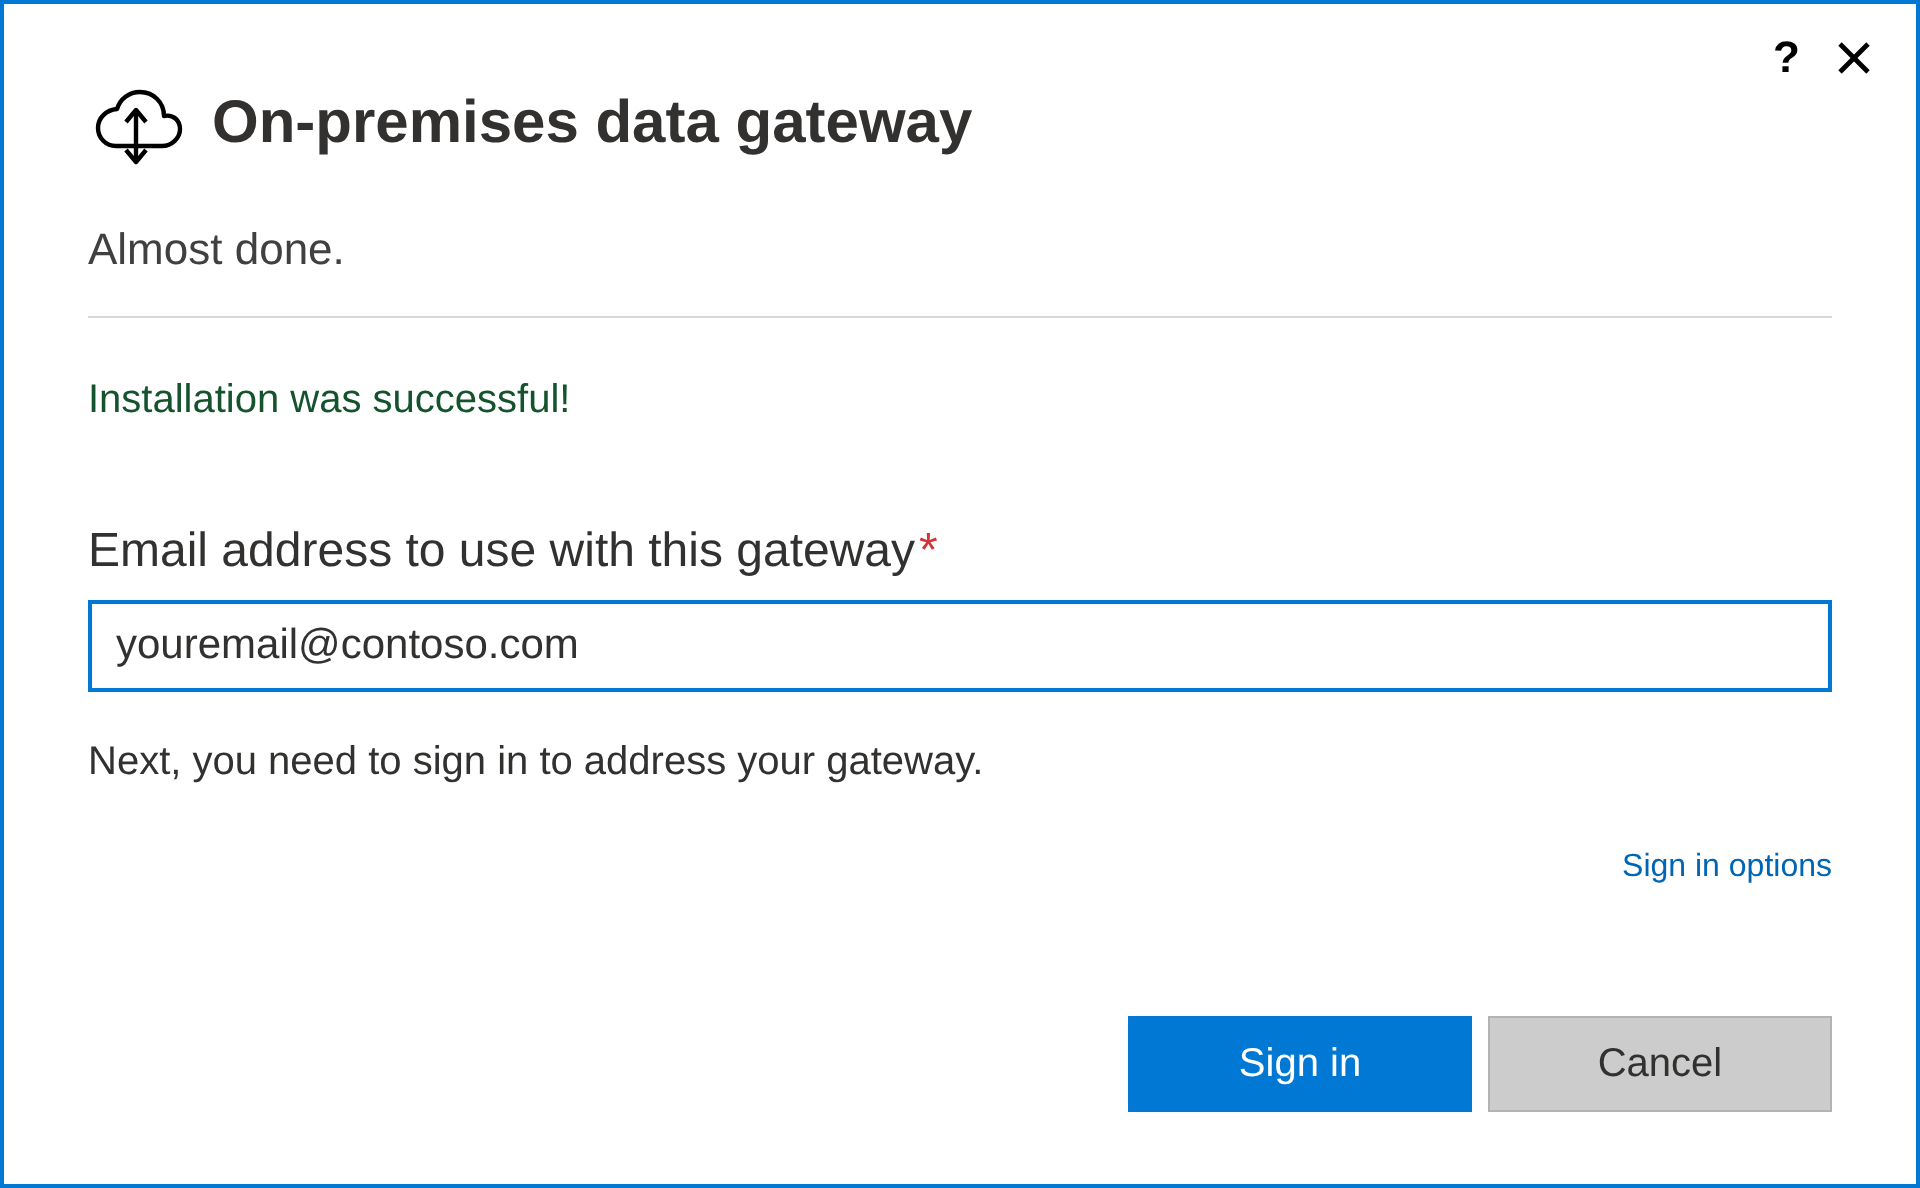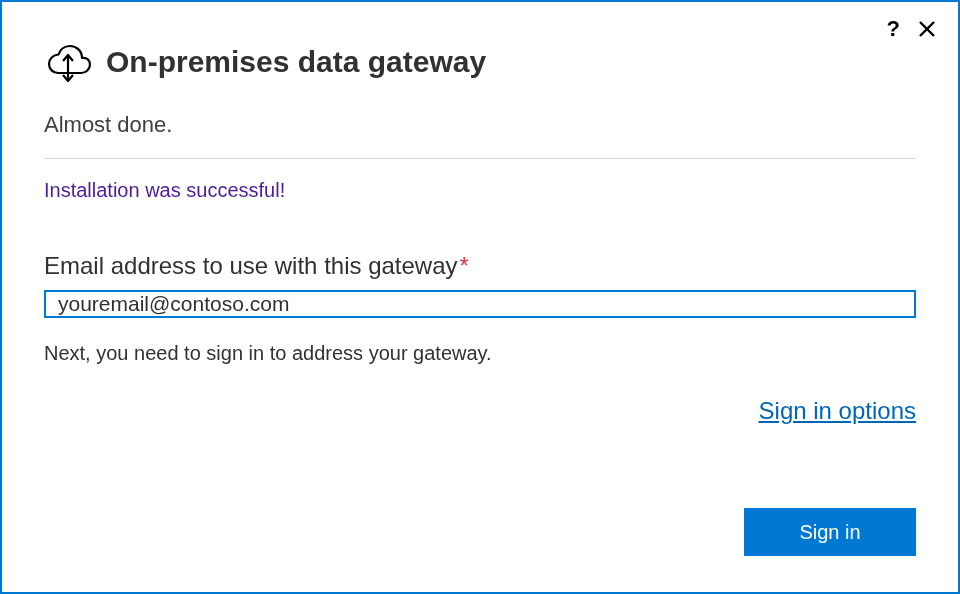"Installation was successful!" .status-text { color: #4c1d95 -> #14532d; margin-top: 20px -> 30px }
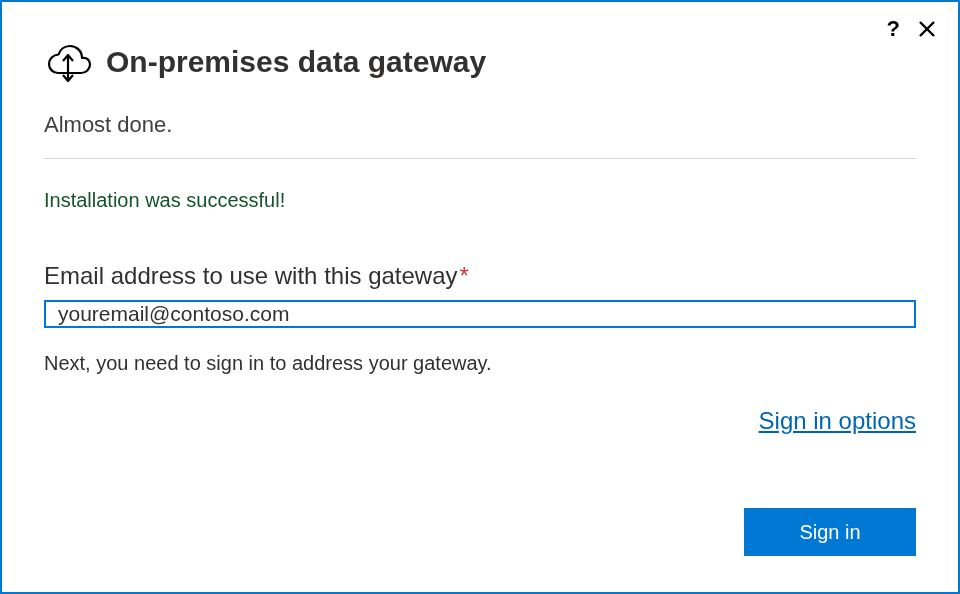"youremail@contoso.com" .email-input { height: 28px -> 46px }
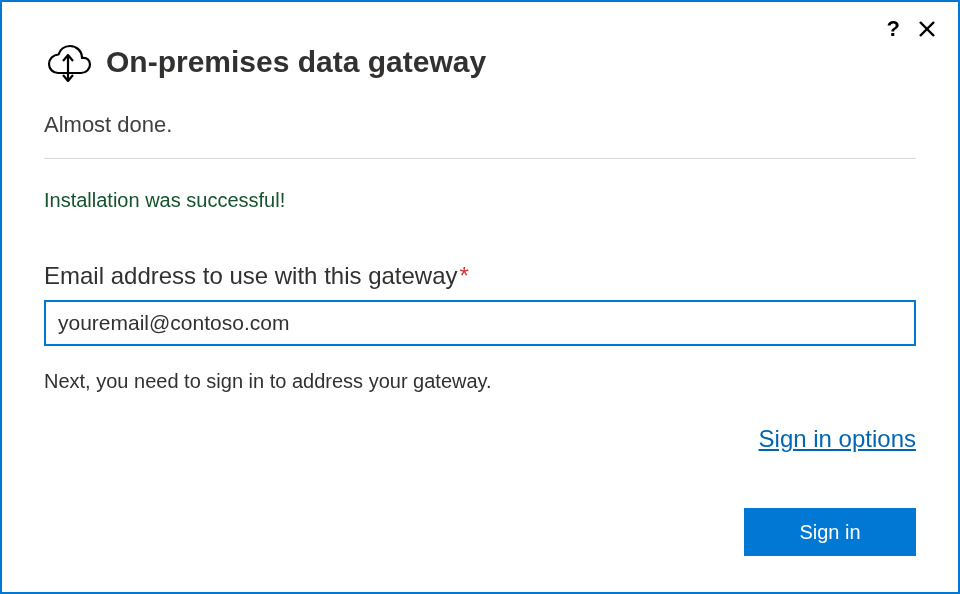"Sign in options" .signin-options a { font-size: 24px -> 16px; text-decoration: underline -> none }
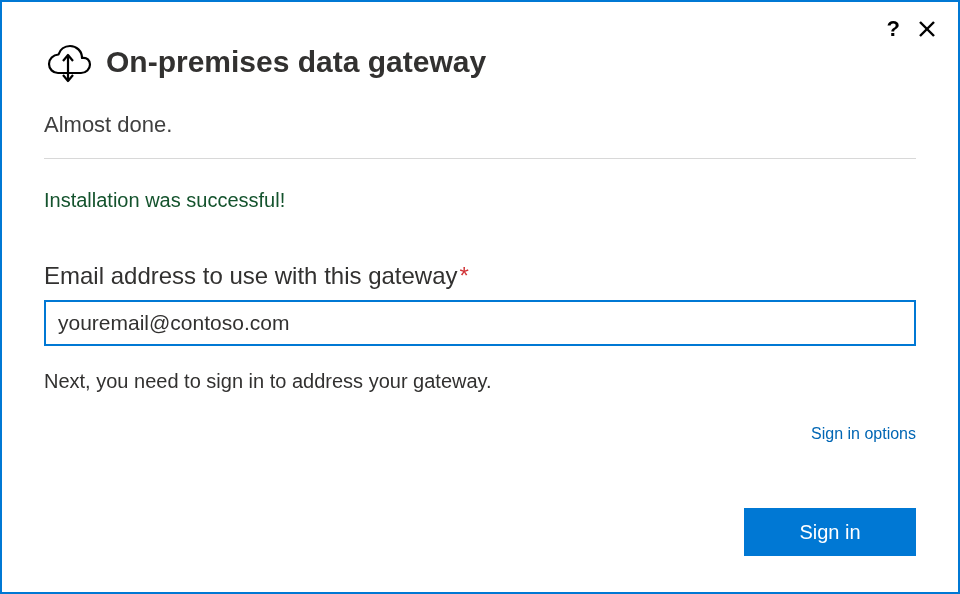"Cancel" button.btn { html: none -> <button>Cancel</button> }
